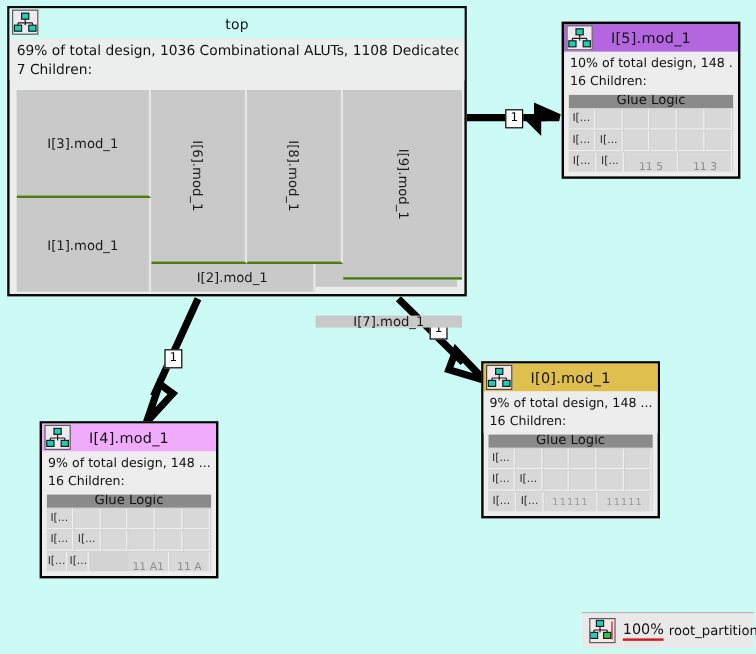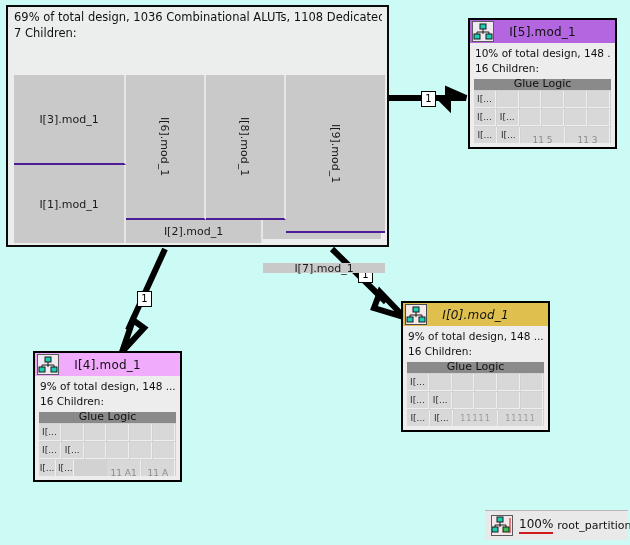"top" div.node-head { html: none -> <div> <span> <svg> <rect></rect> <path></path> <rect></rect> <rect></rect> </svg> </span> <span>top</span> </div> }
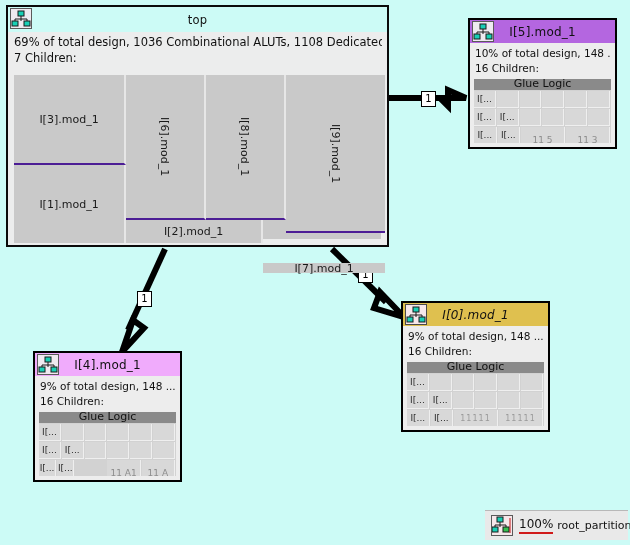"I[3].mod_1" .tcell { border-bottom: 2px solid #4c1d95 -> 2px solid #4d7c0f }
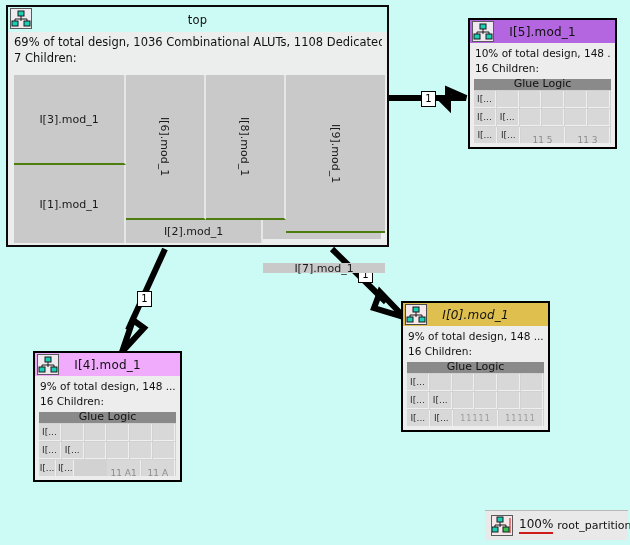"I[0].mod_1" #node-i0 .node-head { font-style: italic -> none }
